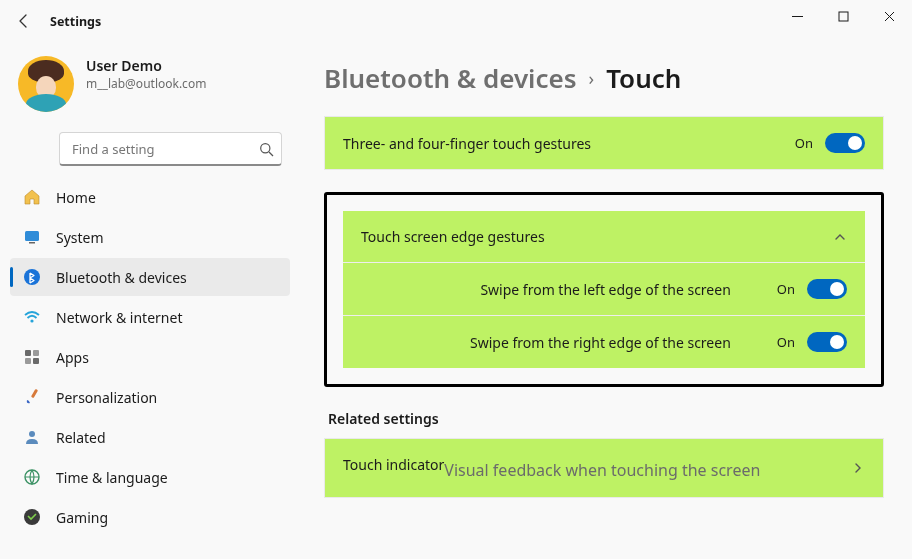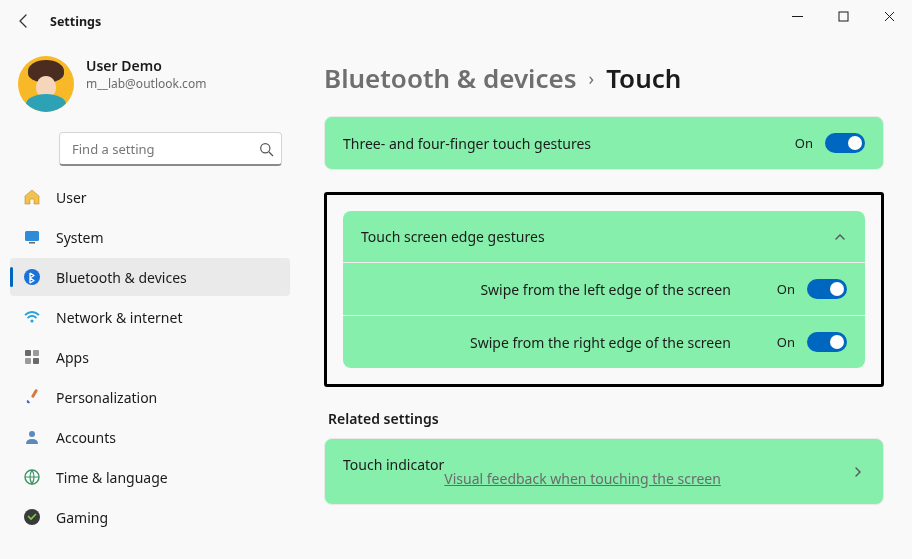"Three- and four-finger touch gestures" .card { background: #86efac -> #bef264; border-radius: 8px -> 0 }
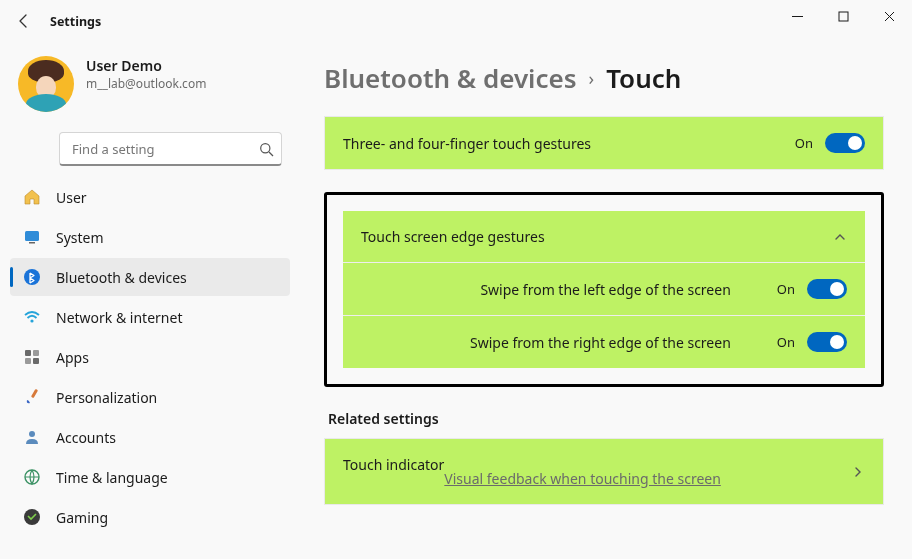"User" span { text: User -> Home }
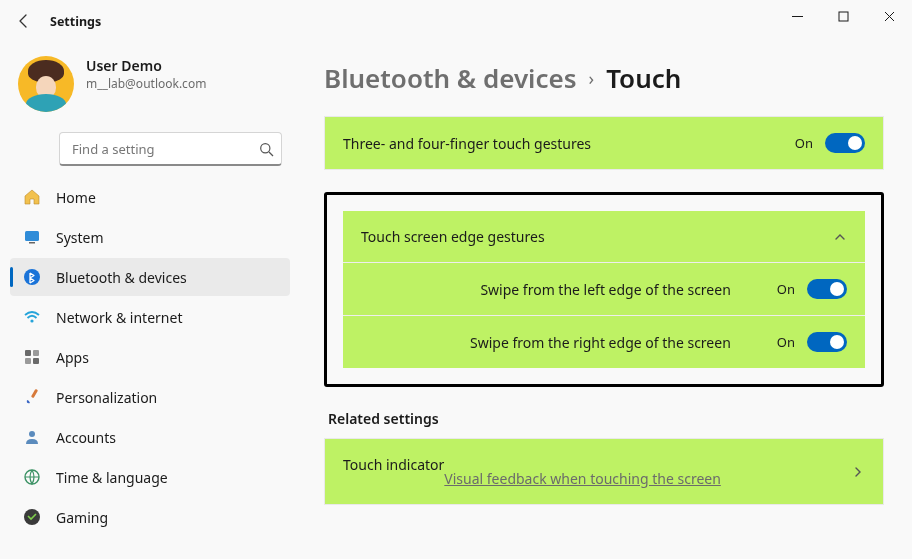"Accounts" span { text: Accounts -> Related }
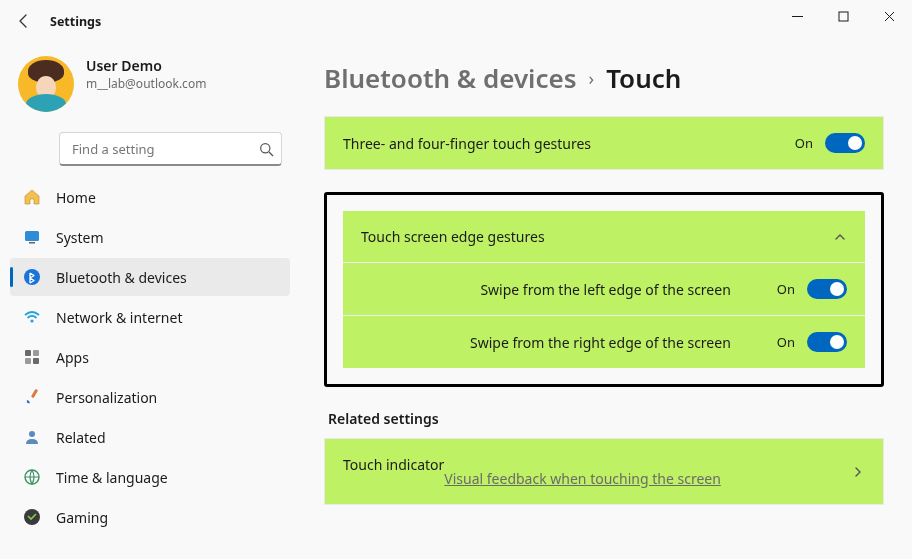"Visual feedback when touching the" .nav-row-sub { font-size: 14px -> 16px; margin-top: 14px -> 4px; text-decoration: underline -> none }
